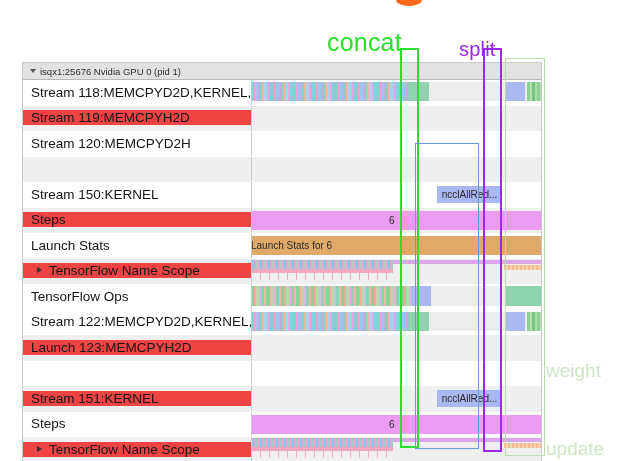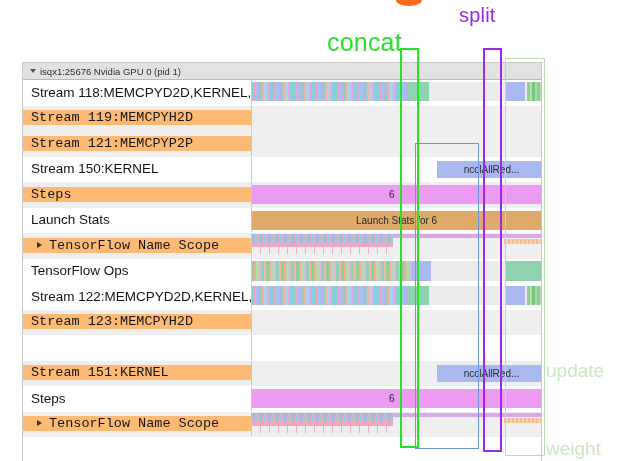"split" #anno-split { top: 4px -> 38px }
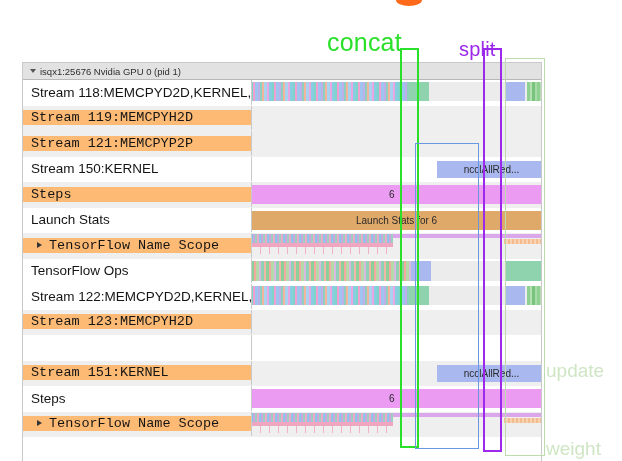"Stream 119:MEMCPYH2D" .row.alt .lbl { background: #fdba74 -> #ef4444; font-family: Liberation Mono, monospace -> none }
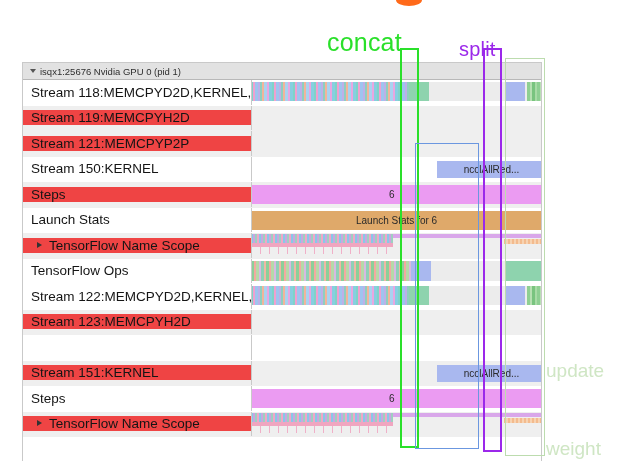"Stream 120:MEMCPYD2H" div.row { html: none -> <div> <div><span>Stream 120:MEMCPYD2H</span></div> <div></div> <div></div> </div> }
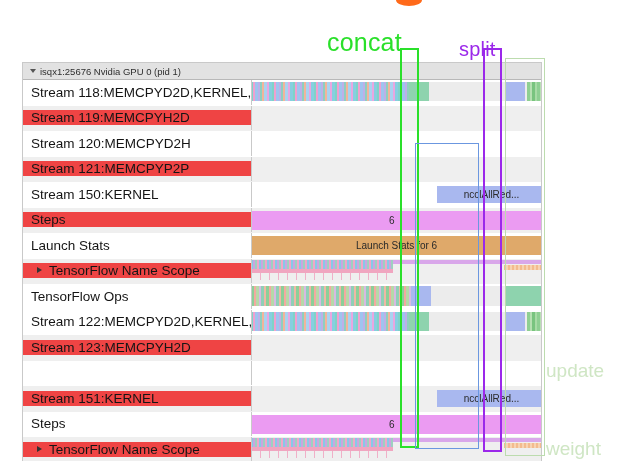"Stream 121:MEMCPYP2P" div.lbl { html: <div><span>Stream 121:MEMCPYP2P</span></div> -> none }
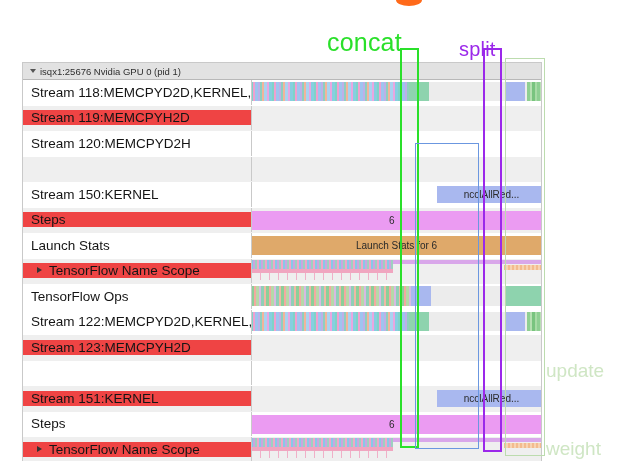"ncclAllRed..." .periw { padding-left: 44px -> none }
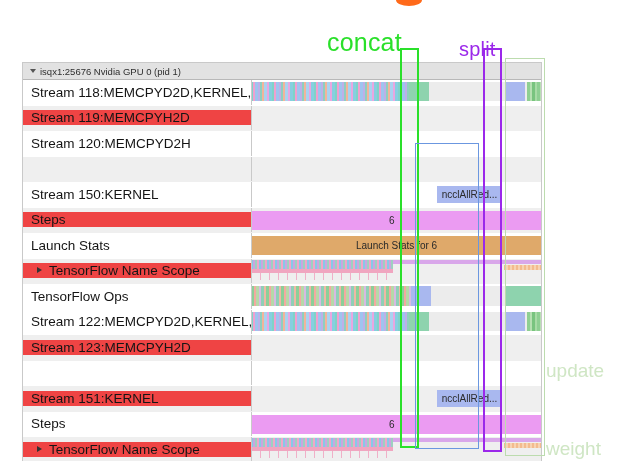"Launch Stats for 6" div.barlabel { padding-left: 105px -> none }
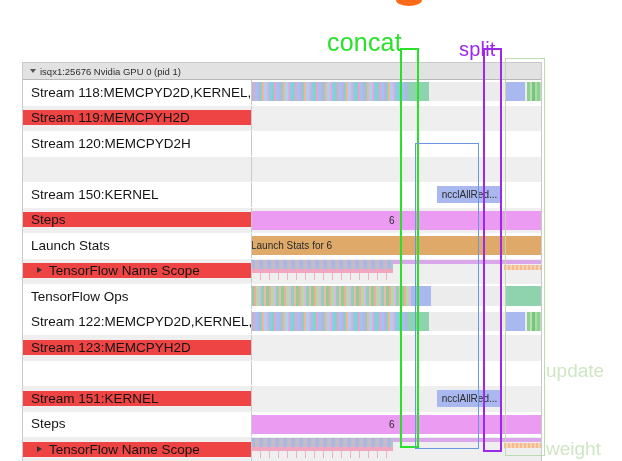"Stream 123:MEMCPYH2D" span { text: Stream -> Launch }
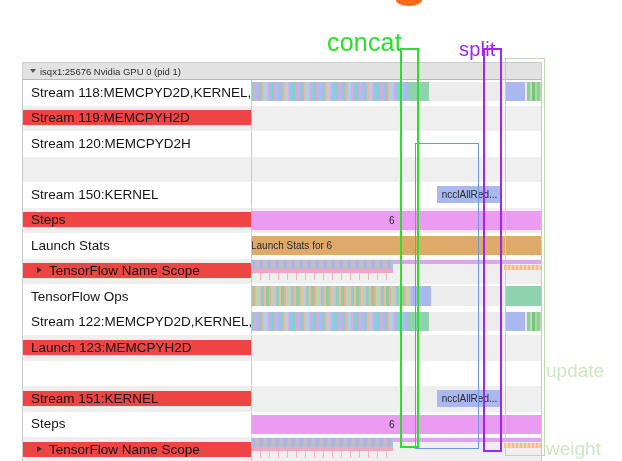"update" div { order: before "weight" -> after "weight" }
